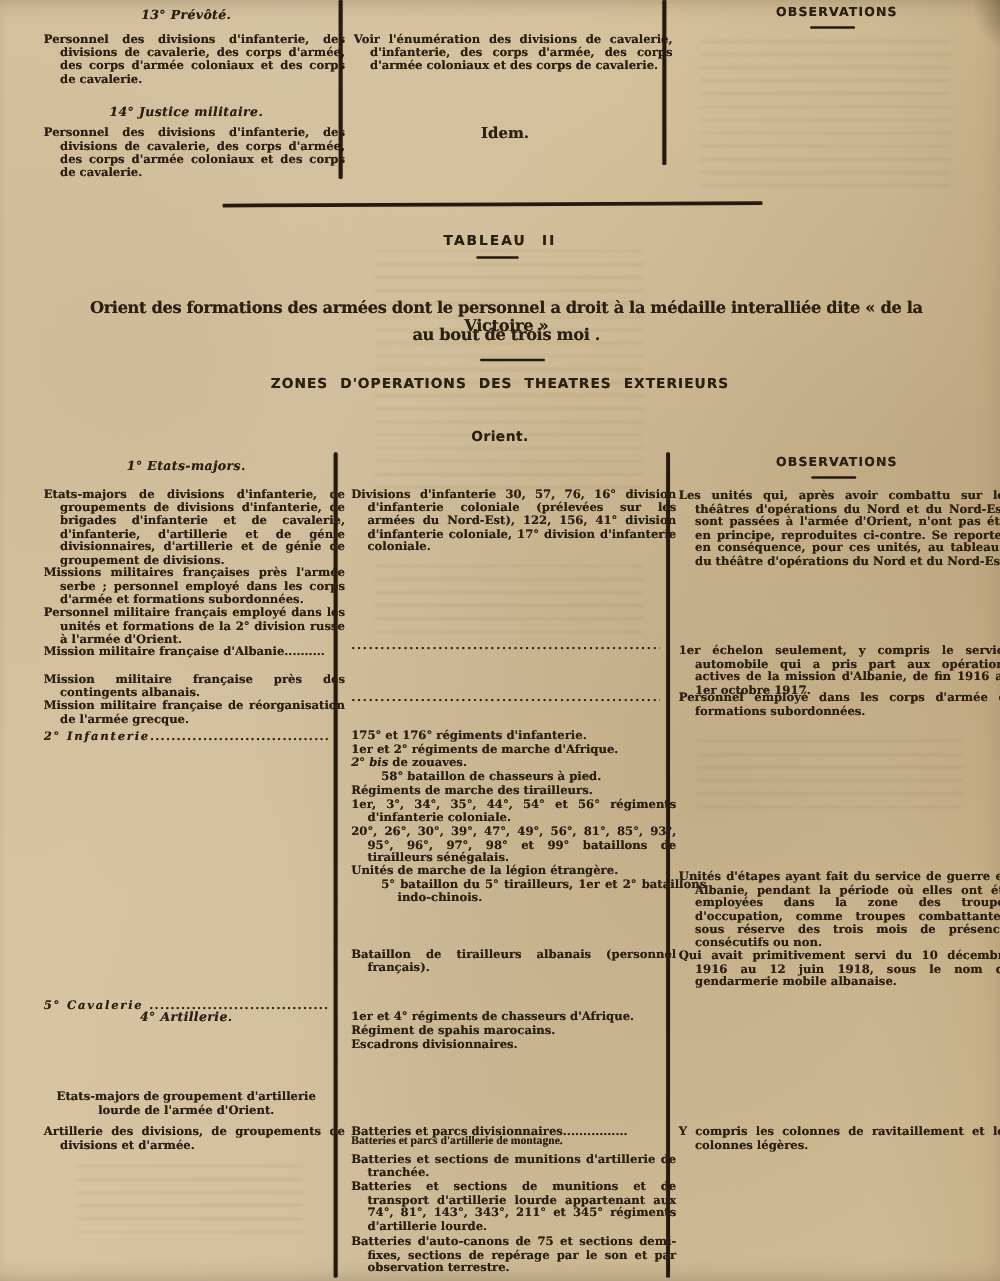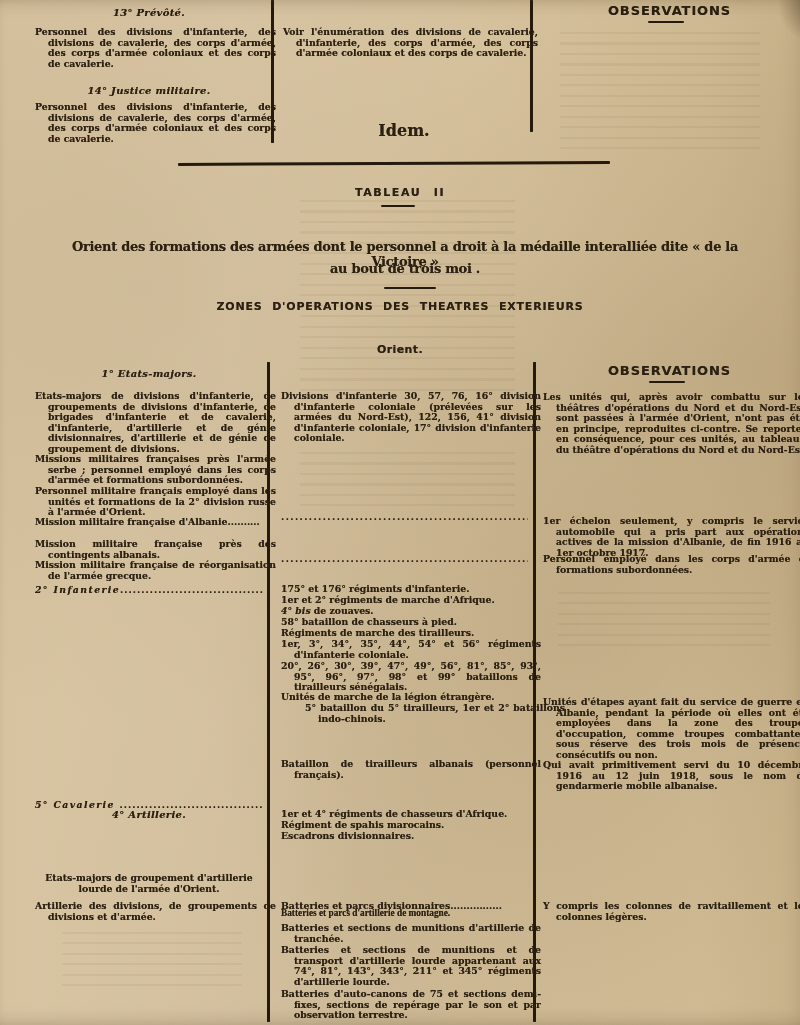"OBSERVATIONS" .obsHead { font-size: 13px -> 10px }
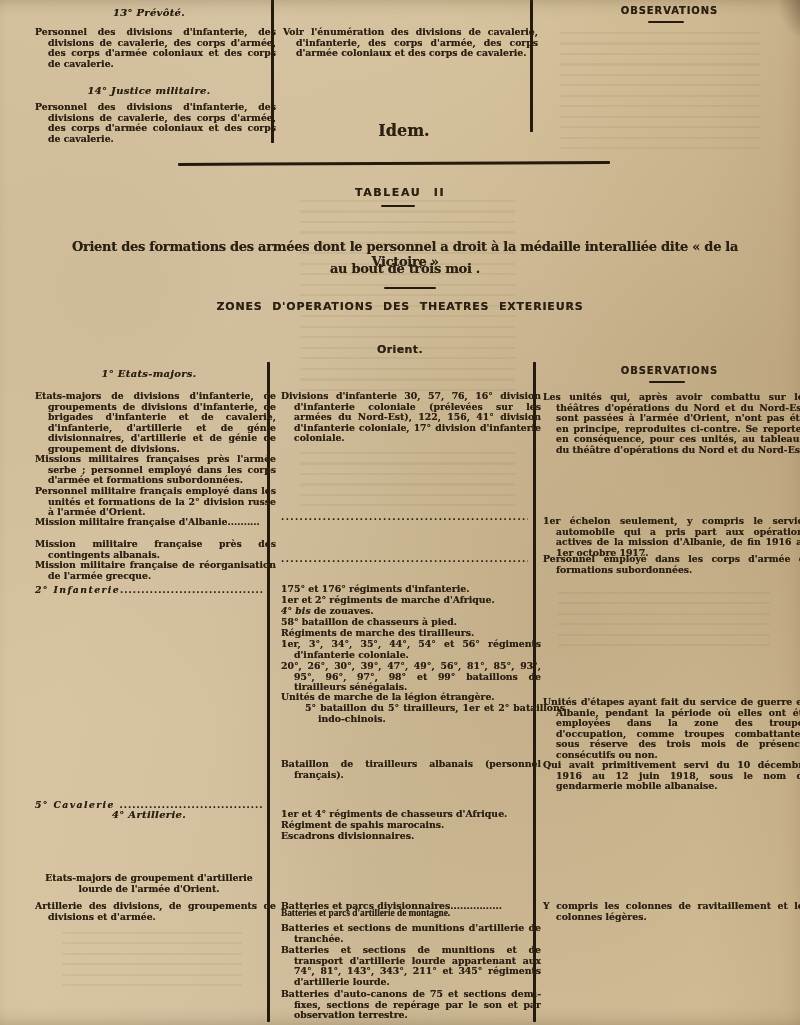"Idem." .idem { font-size: 16px -> 12px; margin-top: 25px -> none }
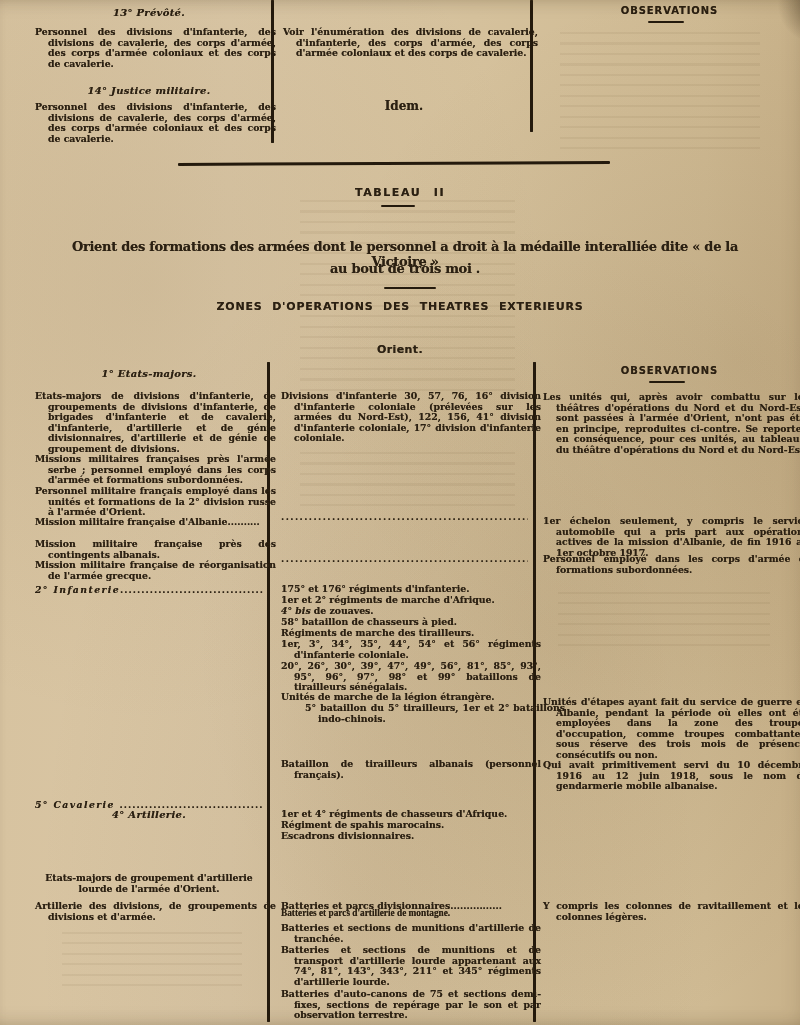"4° bis" span.ital { text: 4 -> 2 }
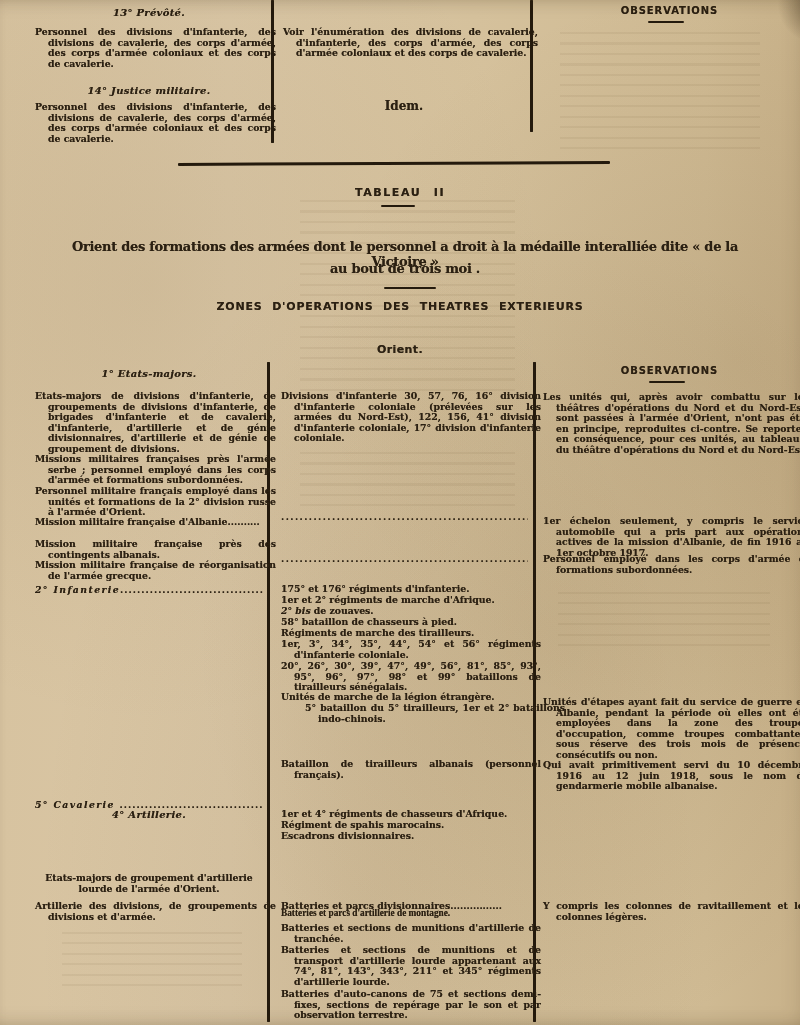"58° bataillon de chasseurs à" p.t { margin-left: none -> 24px }
